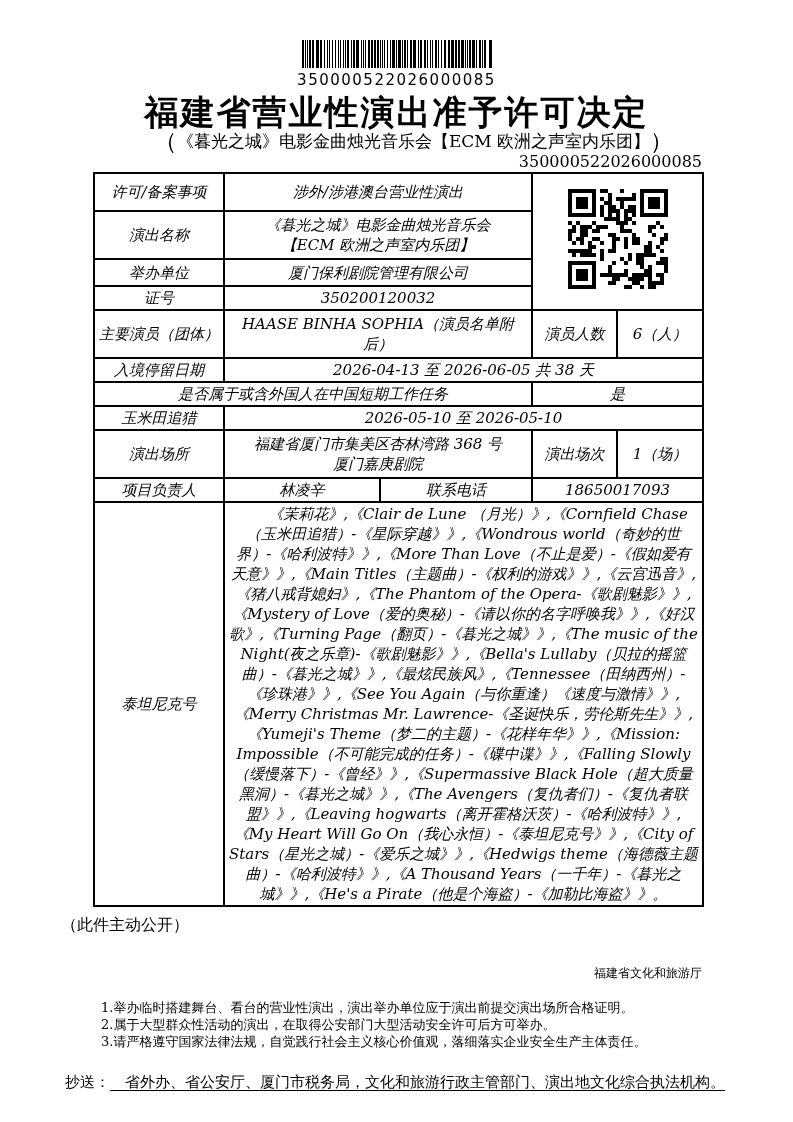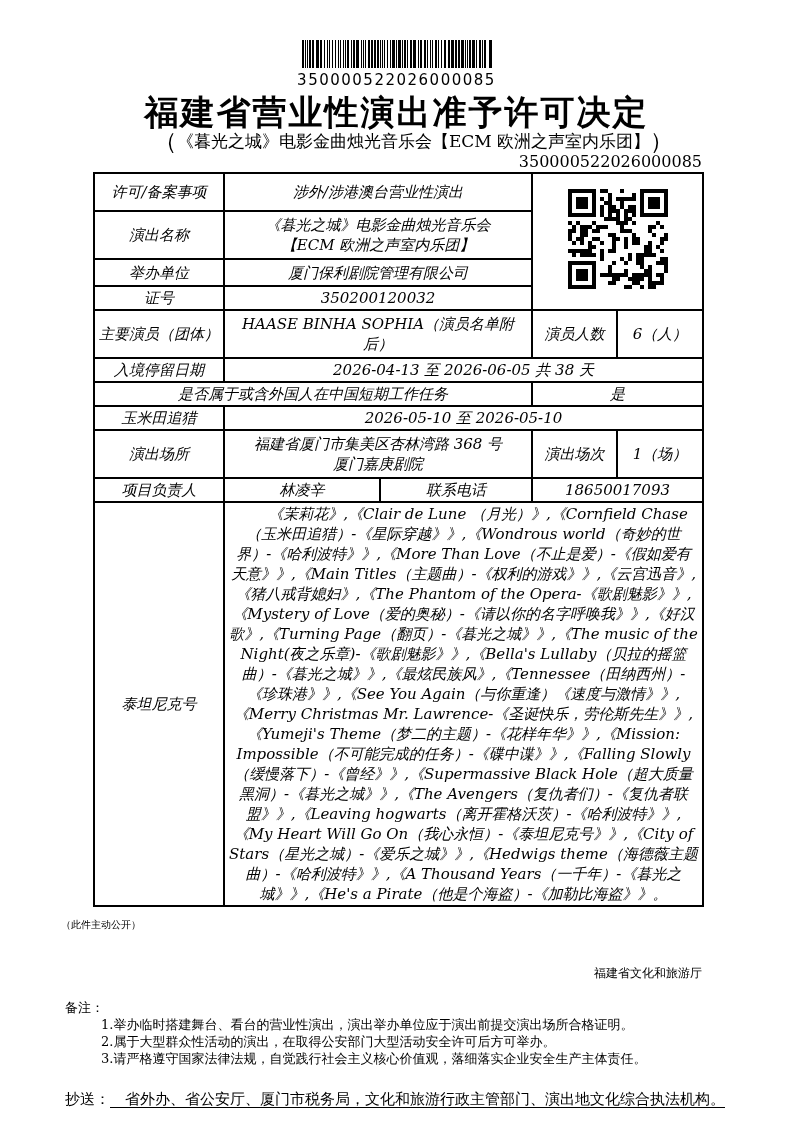"（此件主动公开）" .public-note { font-size: 10px -> 16px }
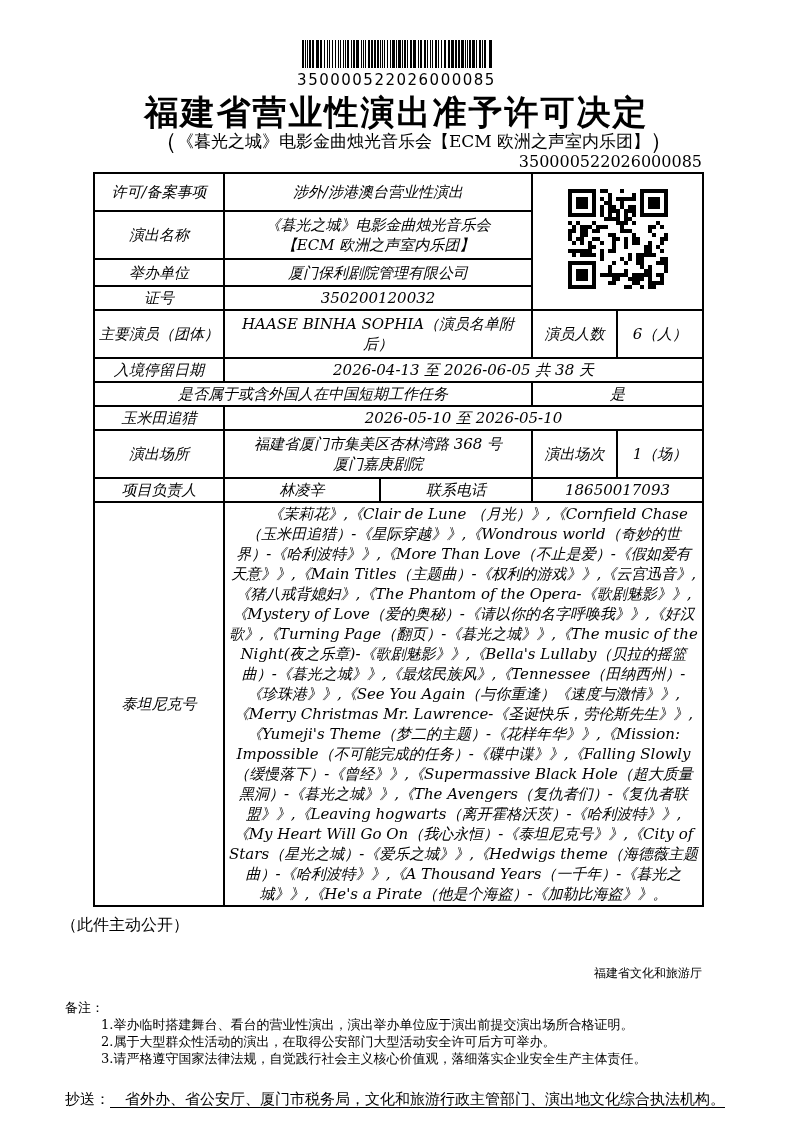"备注：" div { html: <div>备注：</div> -> none }
